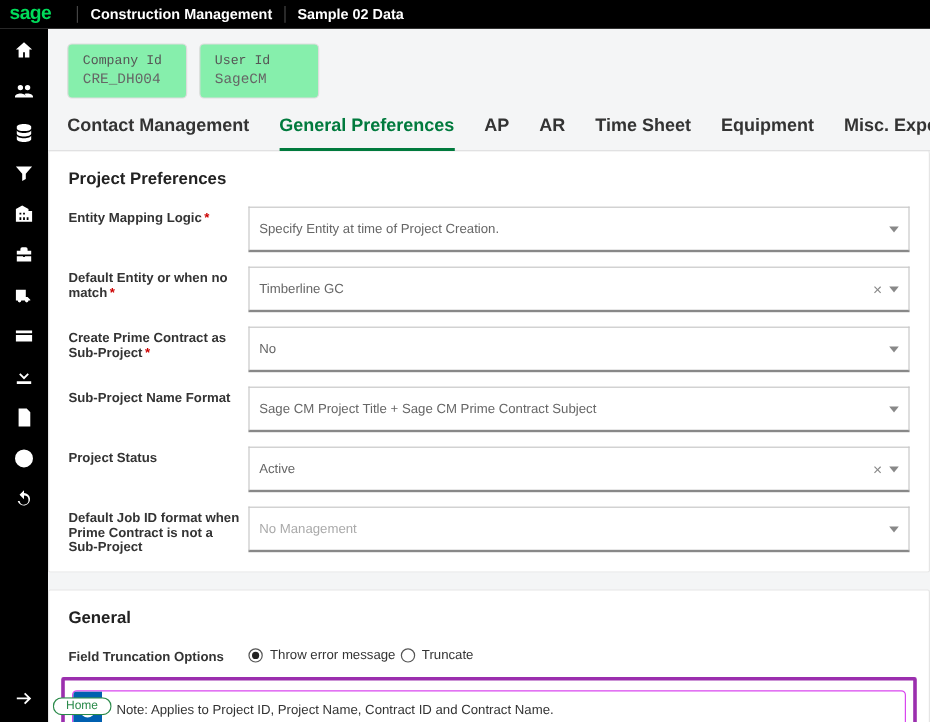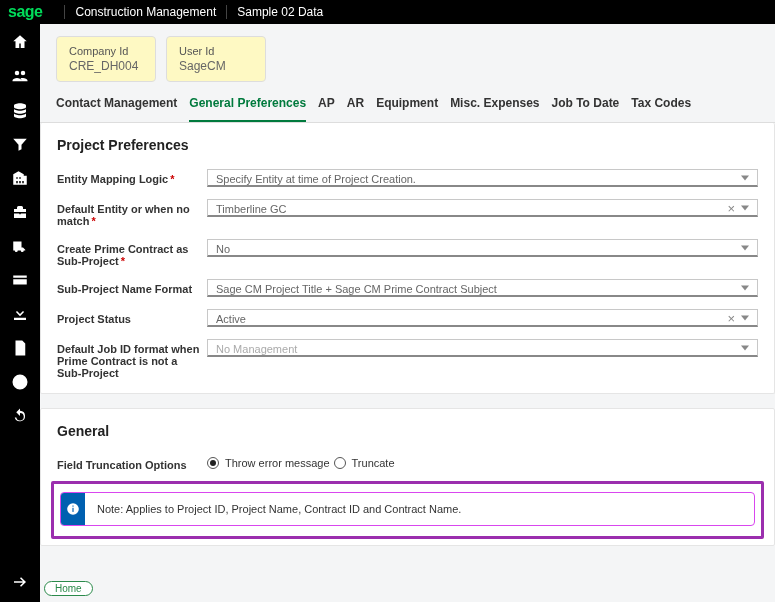"Construction Management" .topbar-txt { font-weight: 400 -> 700 }
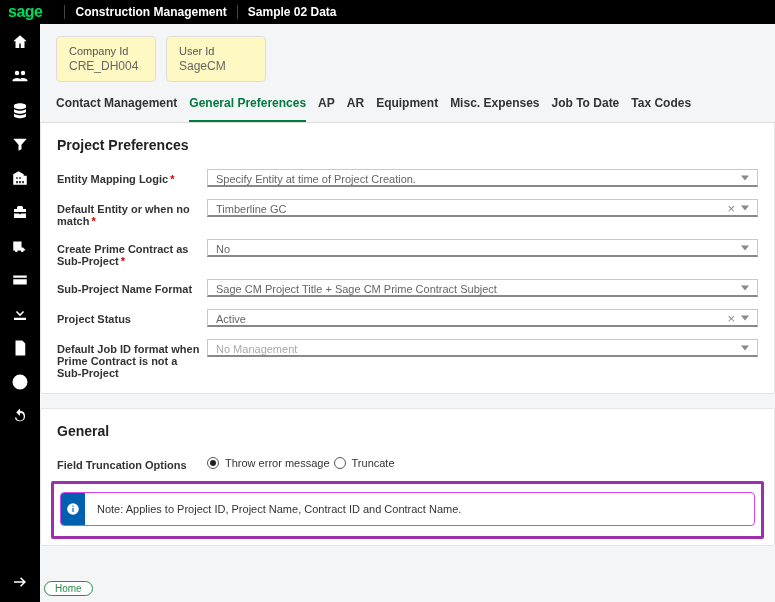"Company Id" .ident-card { background: #fef9c3 -> #86efac; font-family: none -> Liberation Mono, monospace }
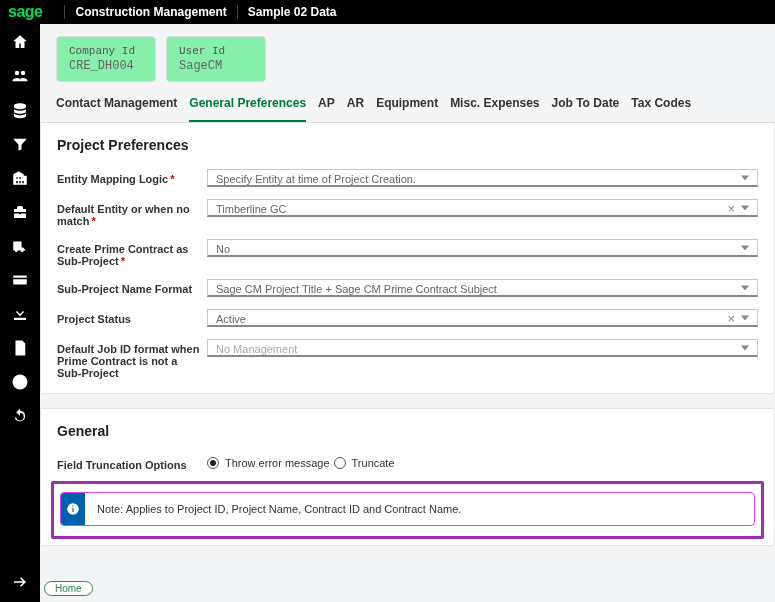"Contact Management" .tabs { font-size: 12px -> 15px; gap: 12px -> 25px }
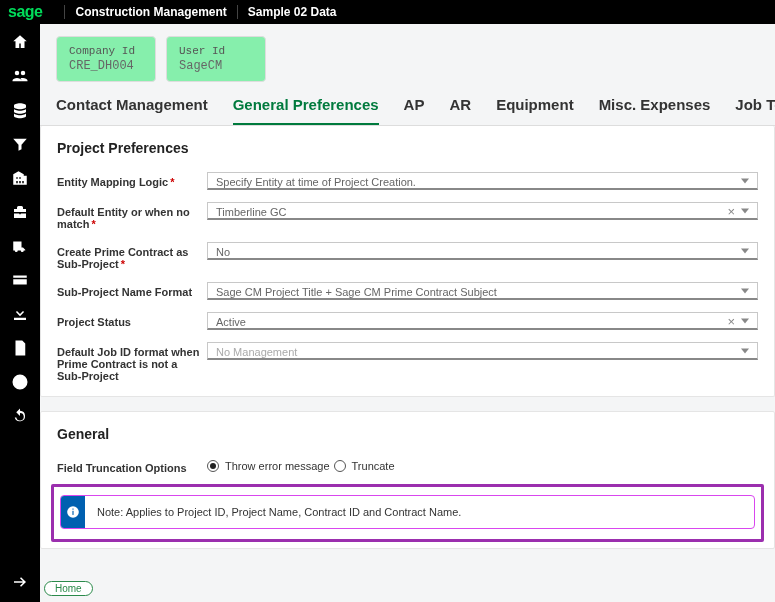"Time Sheet" div.tab { html: none -> <div>Time Sheet</div> }
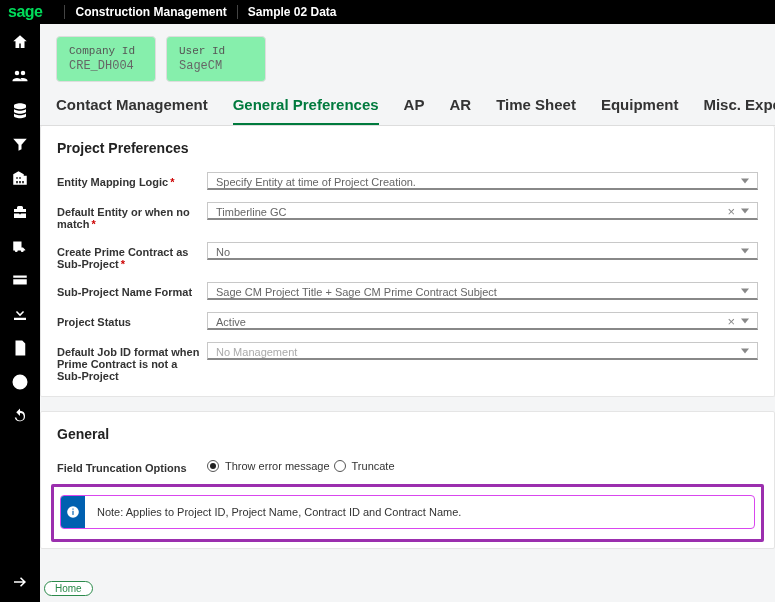"Specify Entity at time of" .select { align-items: flex-end -> center; height: 18px -> 38px }
